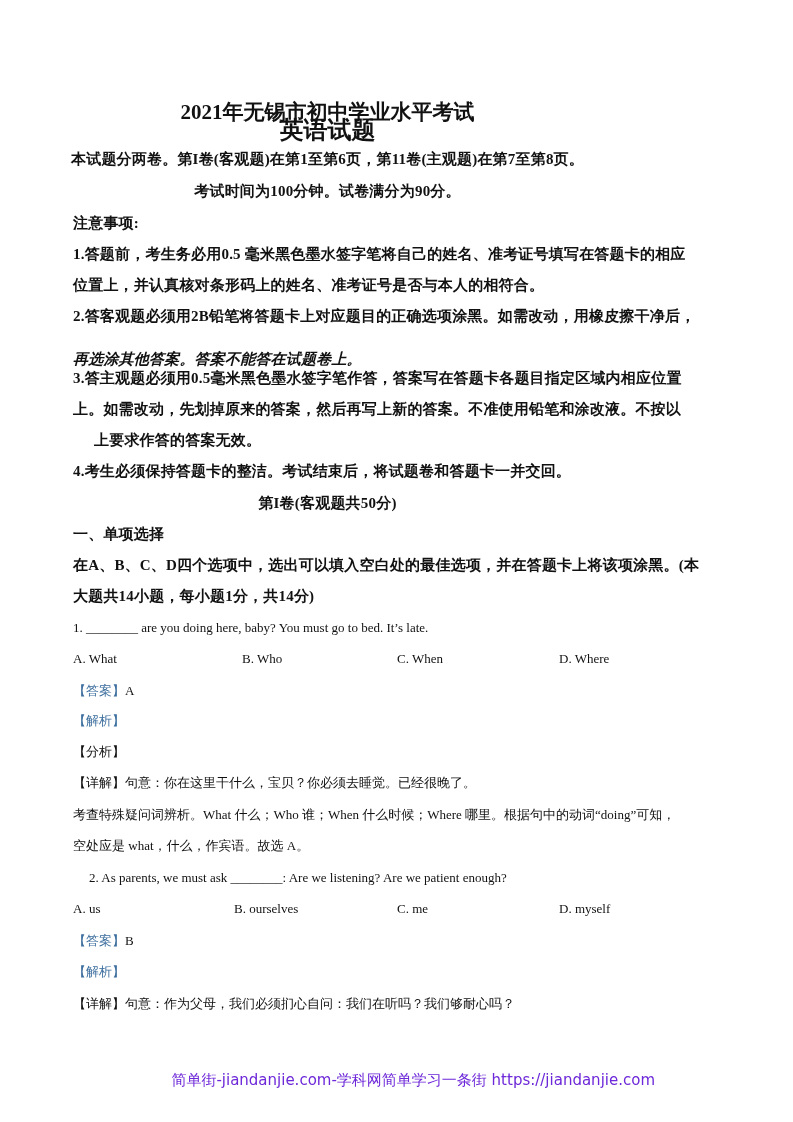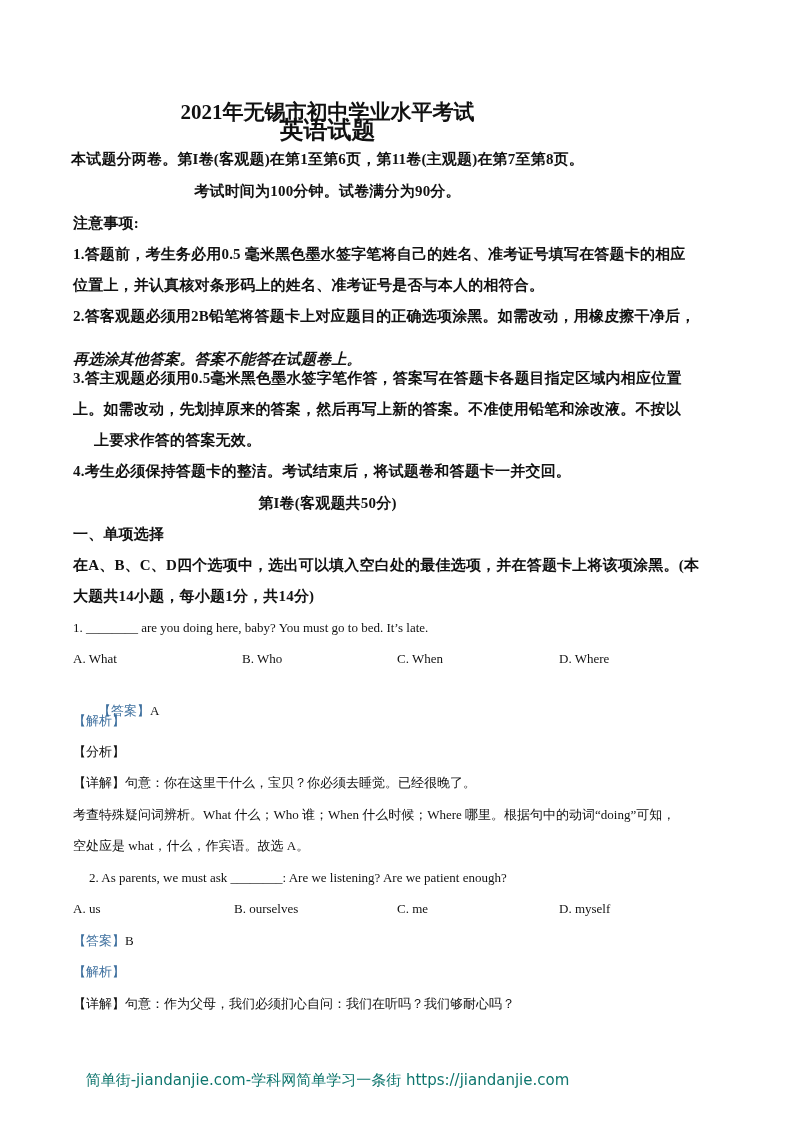"【答案】A" div.line { margin-left: 25px -> none; top: 702px -> 682px }
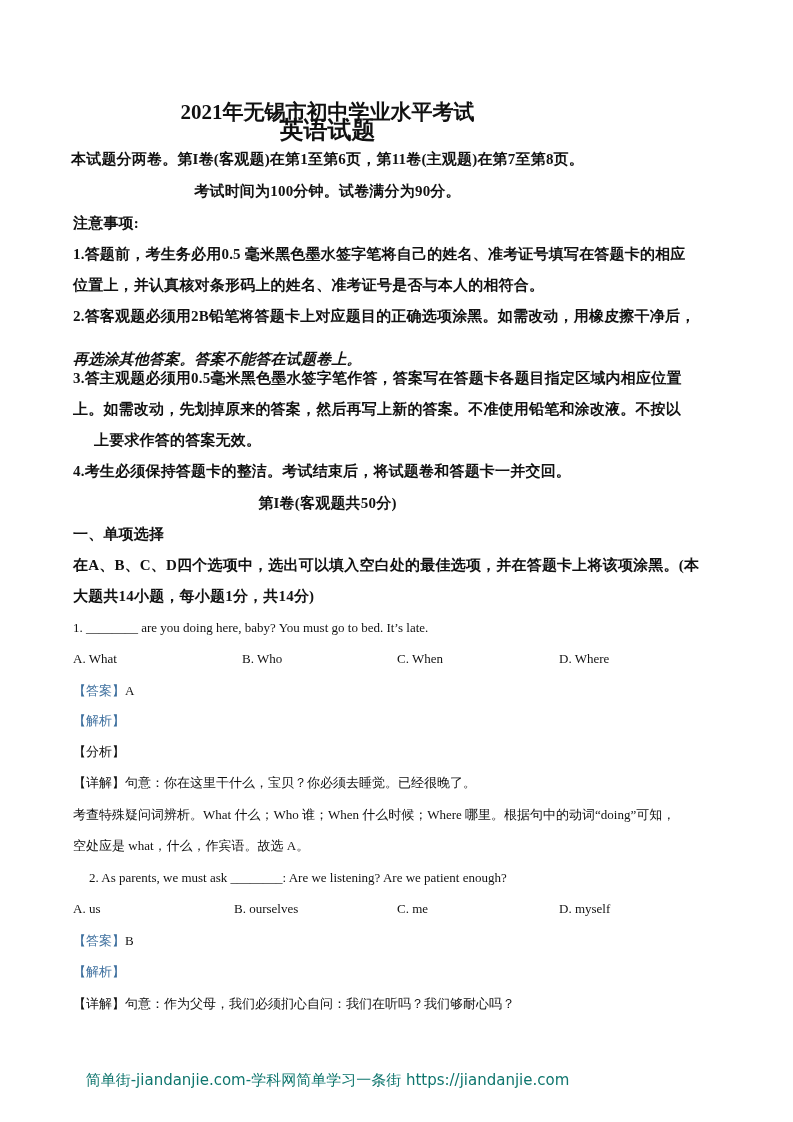"简单街-jiandanjie.com-学科网简单学习一条街" .footer { color: #0f766e -> #6d28d9; text-align: center -> right }
